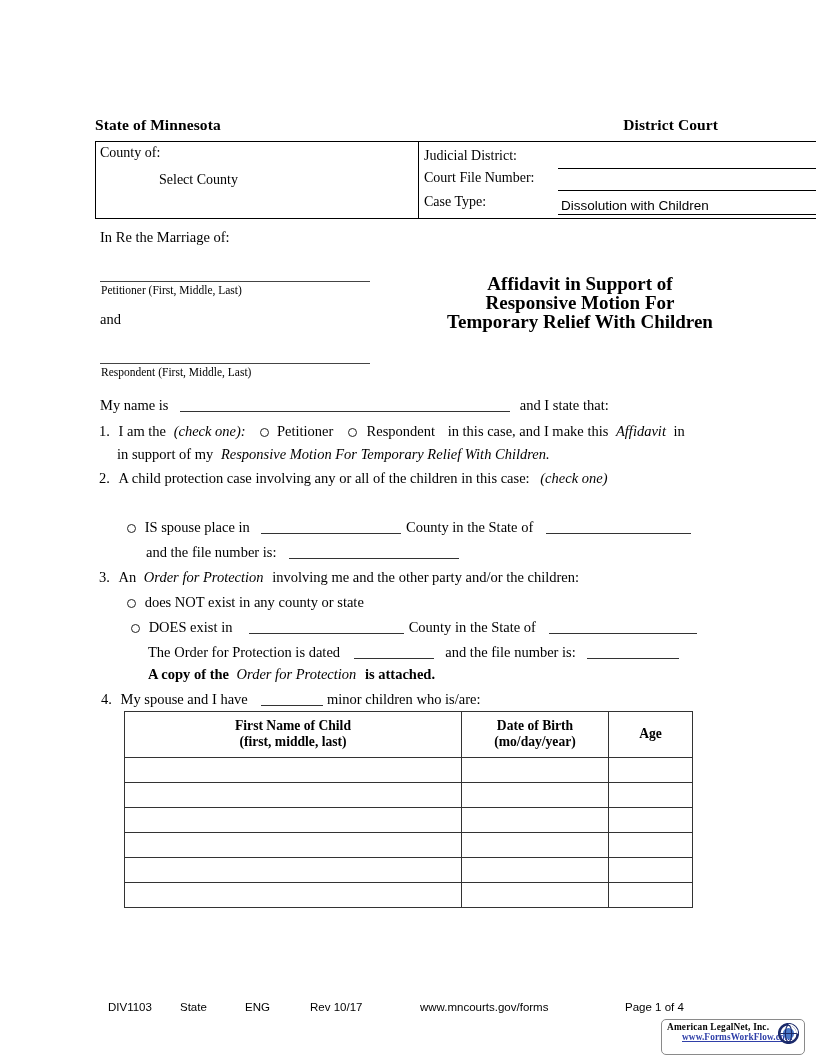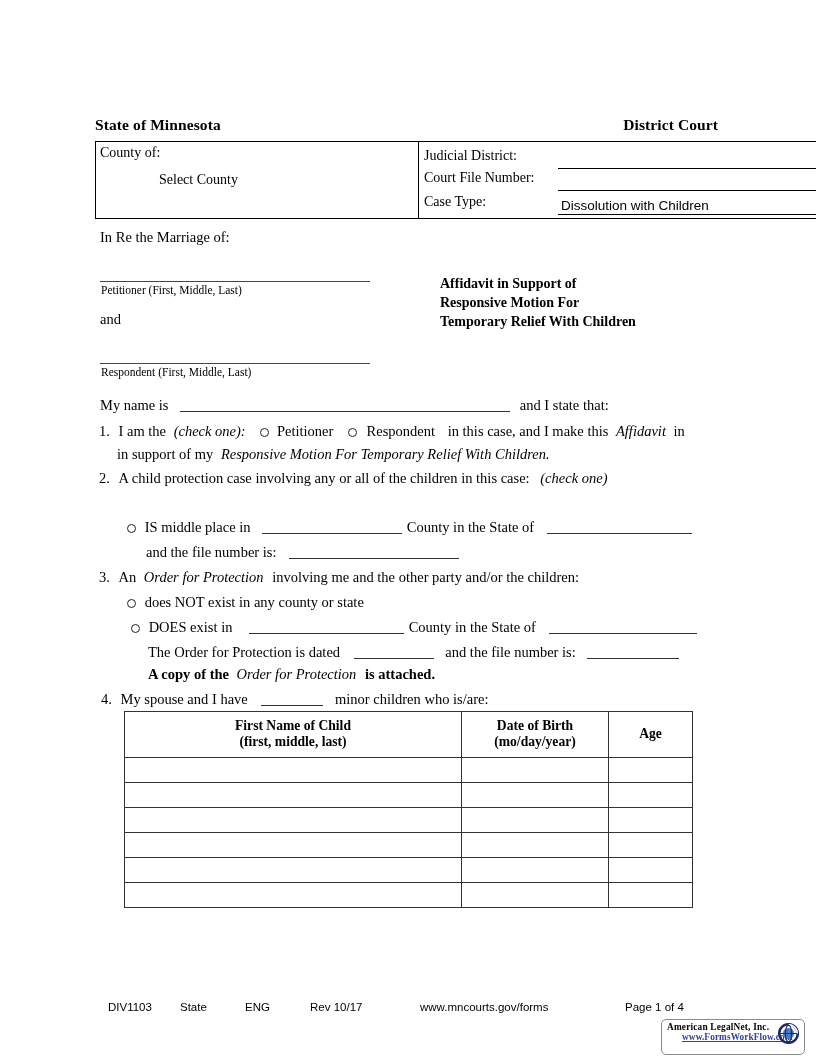"Affidavit in Support of" .doctitle { font-size: 14px -> 19px; text-align: none -> center }
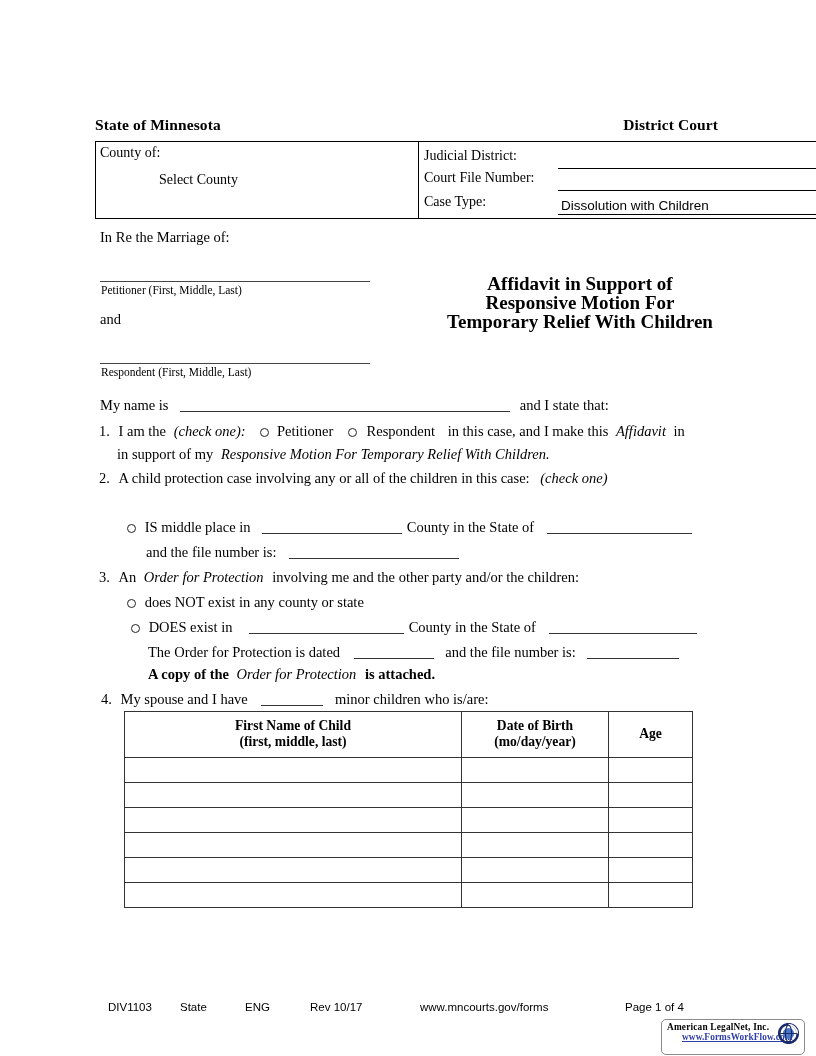"IS middle place in" span { text: middle -> spouse }
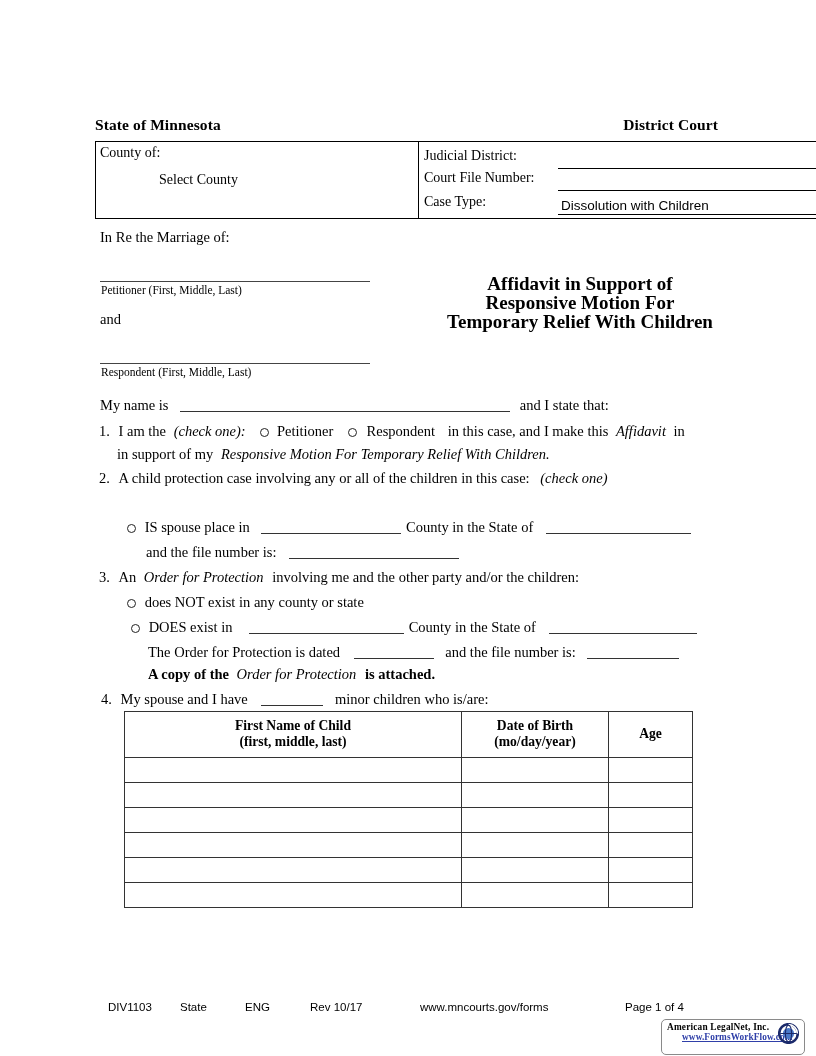"minor children who is/are:" span { margin-left: 8px -> none }
